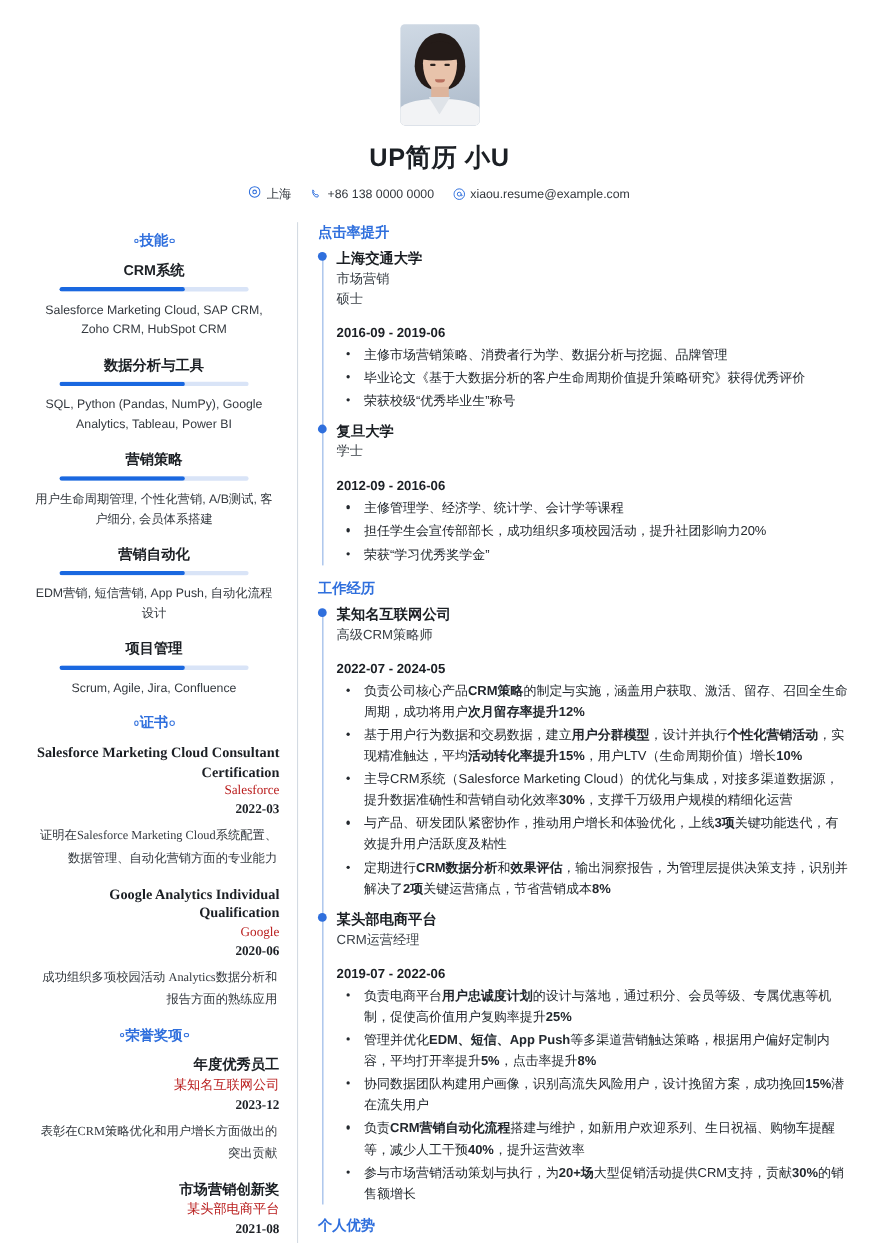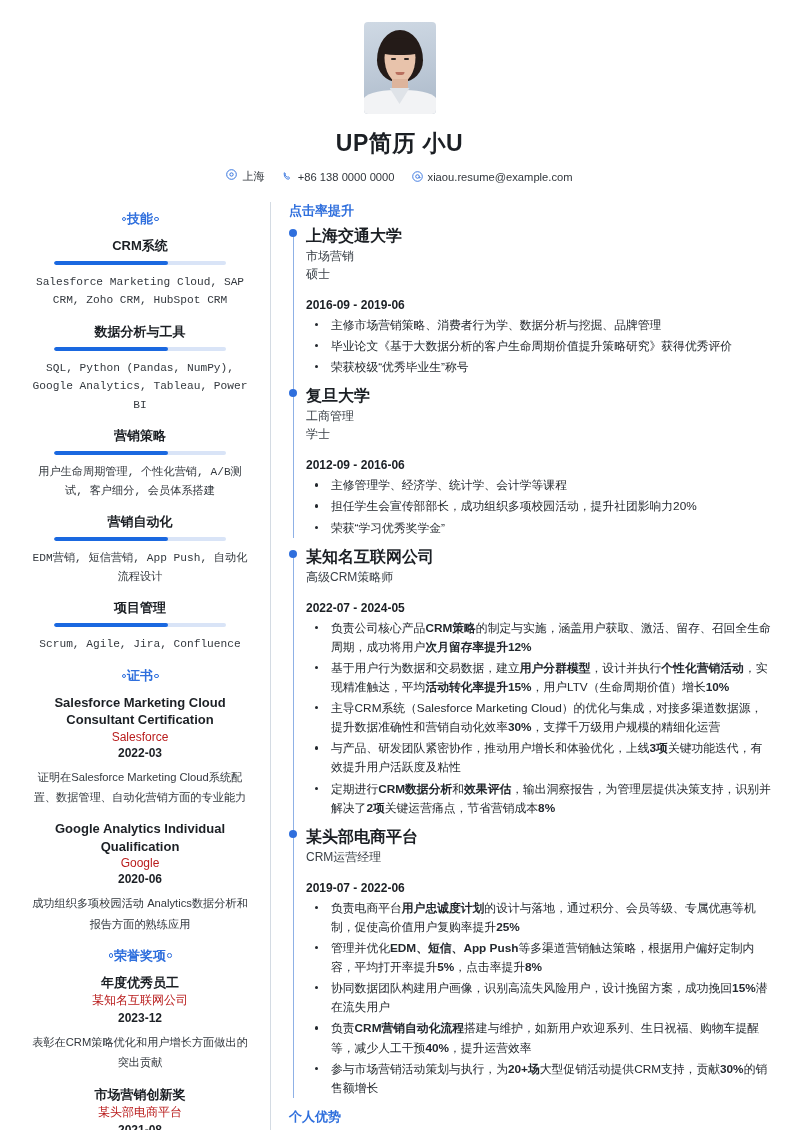"上海交通大学" .org { font-size: 16px -> 13px }
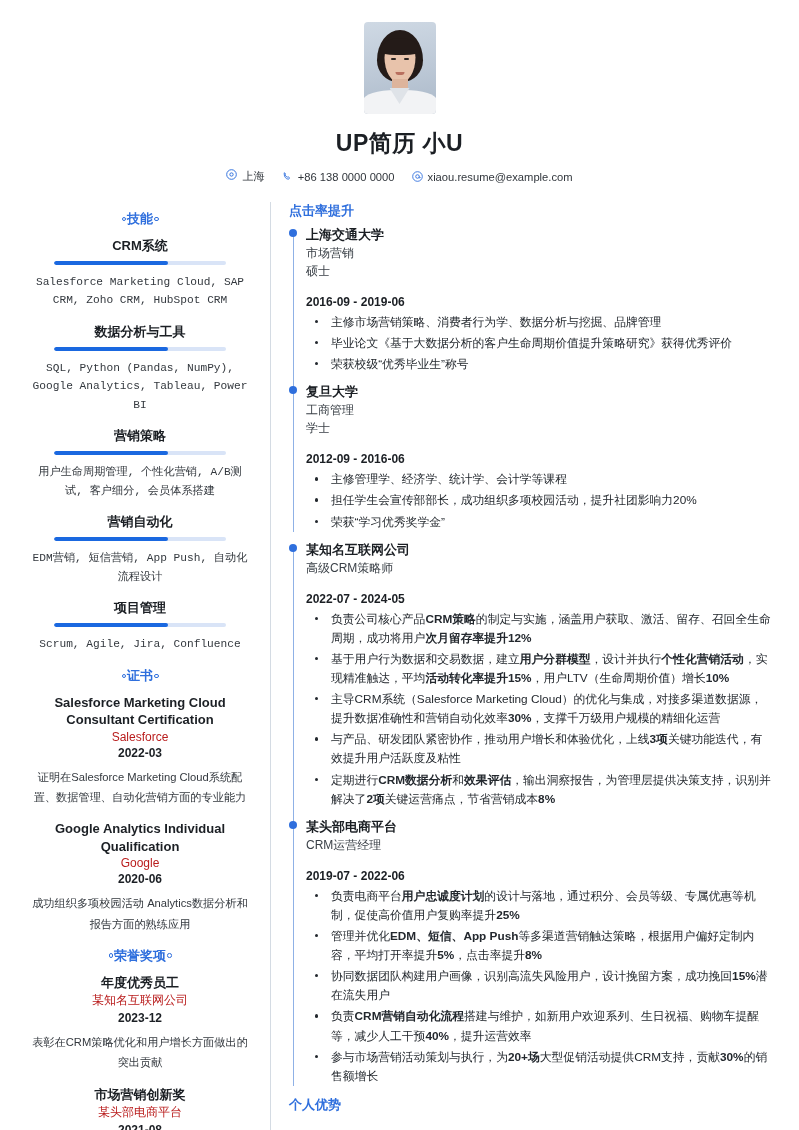"Salesforce Marketing Cloud, SAP CRM," .skill-desc { font-family: Liberation Mono, monospace -> none }
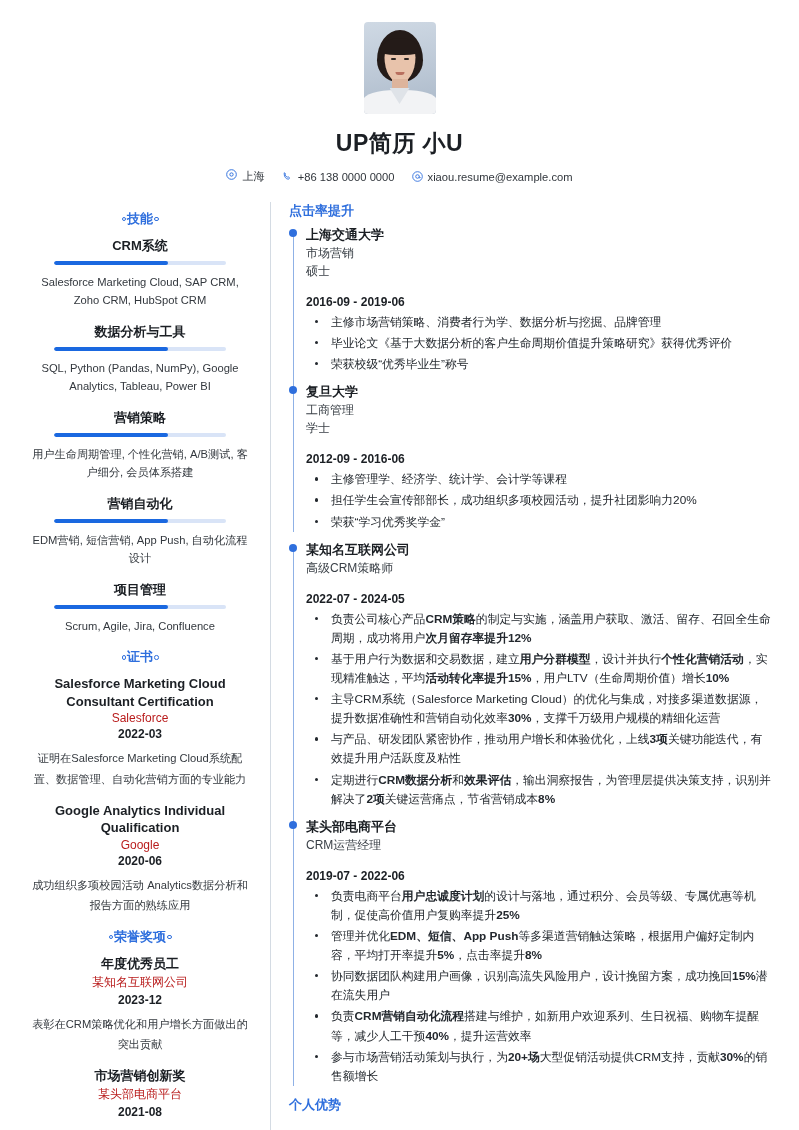"工商管理" div.sub { html: <div>工商管理</div> -> none }
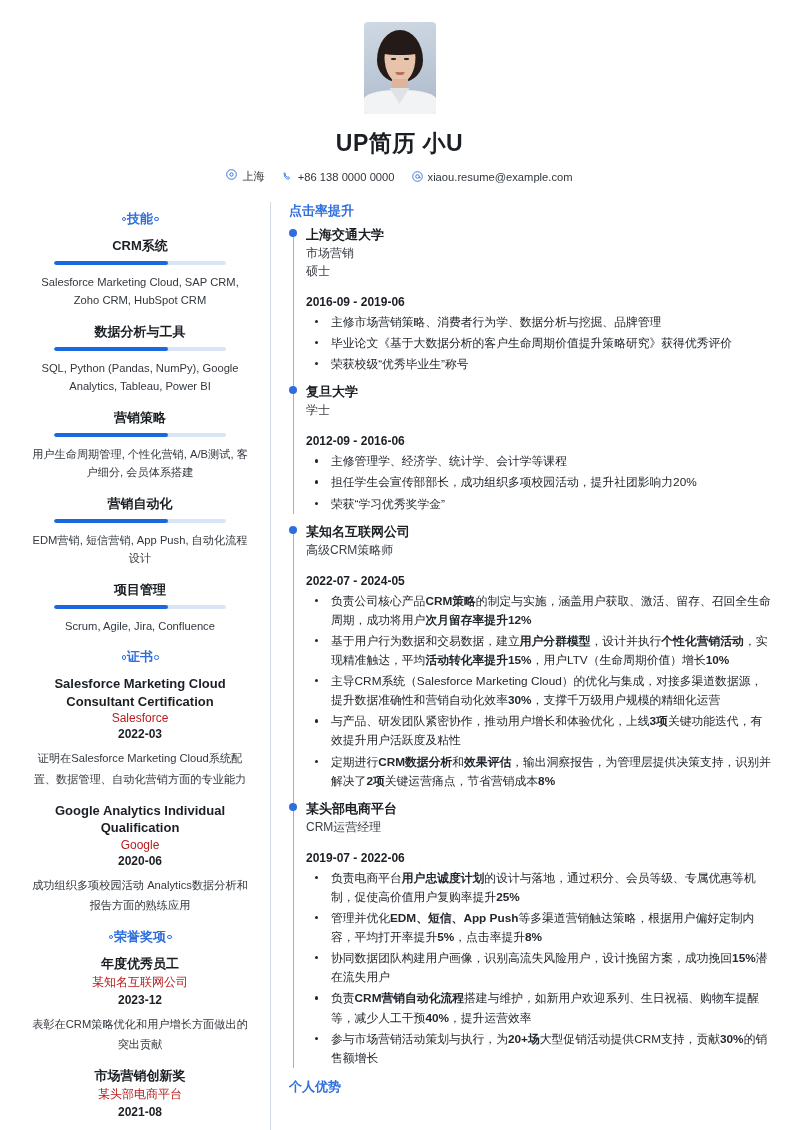"工作经历" div.sec-head { html: none -> <div>工作经历</div> }
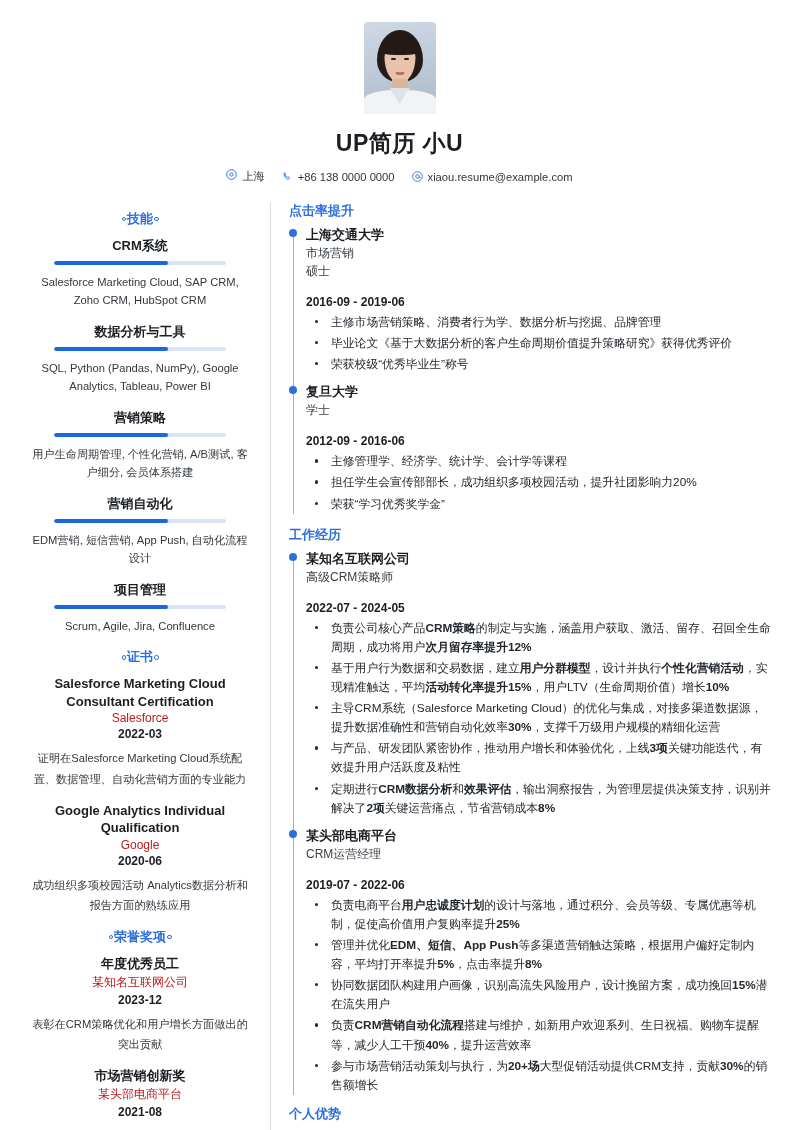"Salesforce Marketing Cloud Consultant" .cert { font-family: none -> Liberation Serif, serif; text-align: center -> right }
